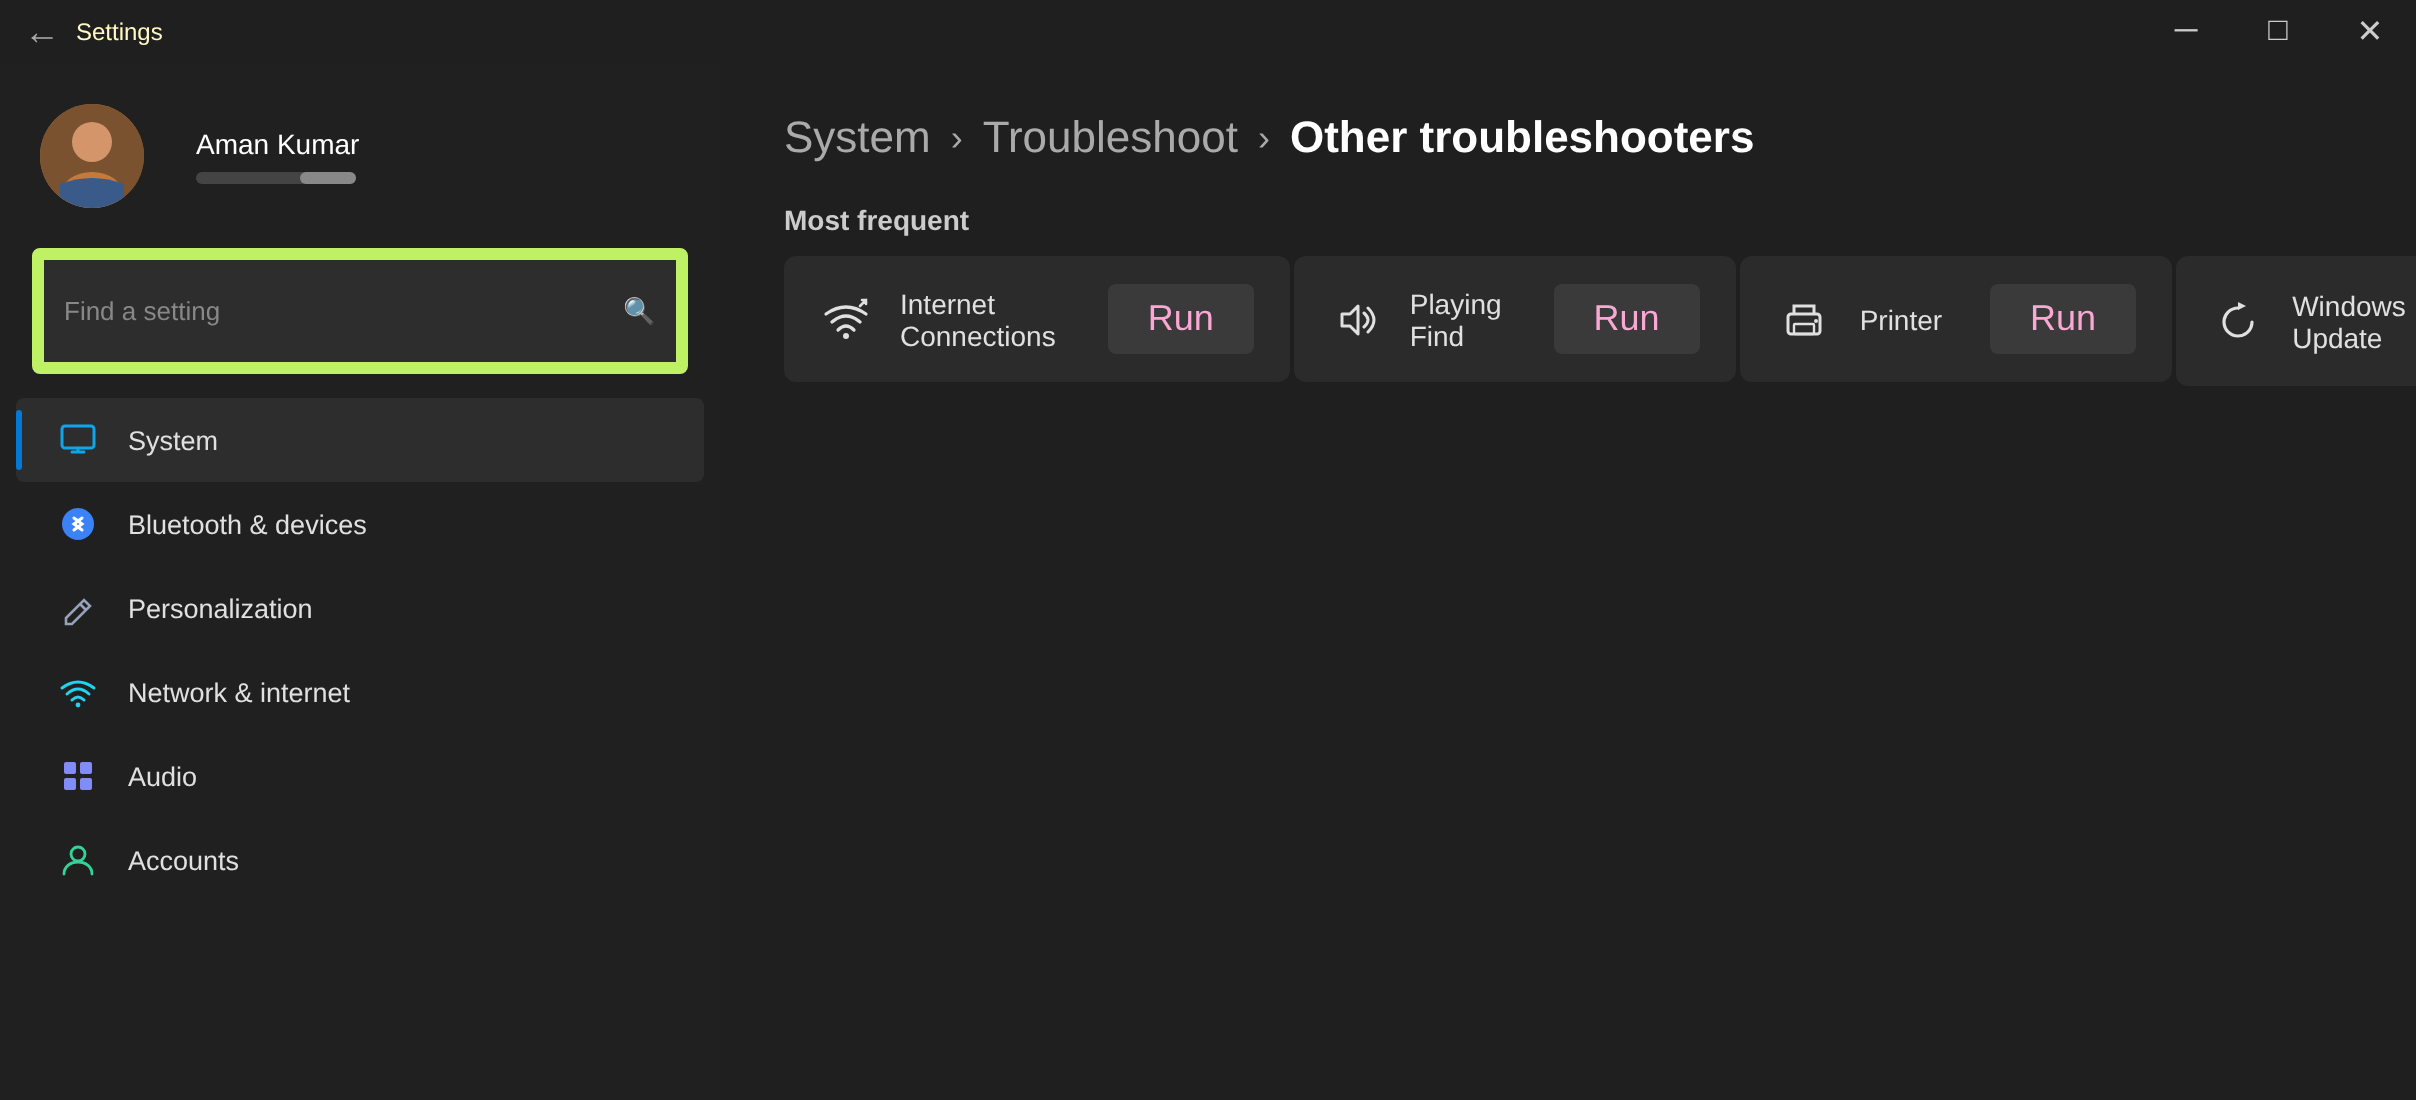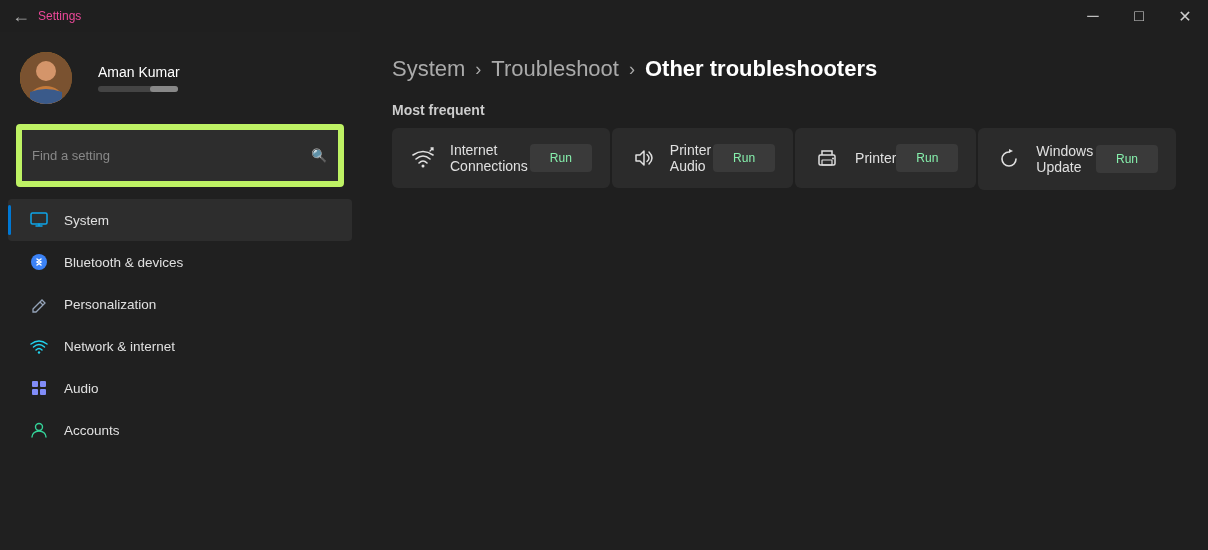"Settings" .titlebar-title { color: #ec4899 -> #fef9c3 }
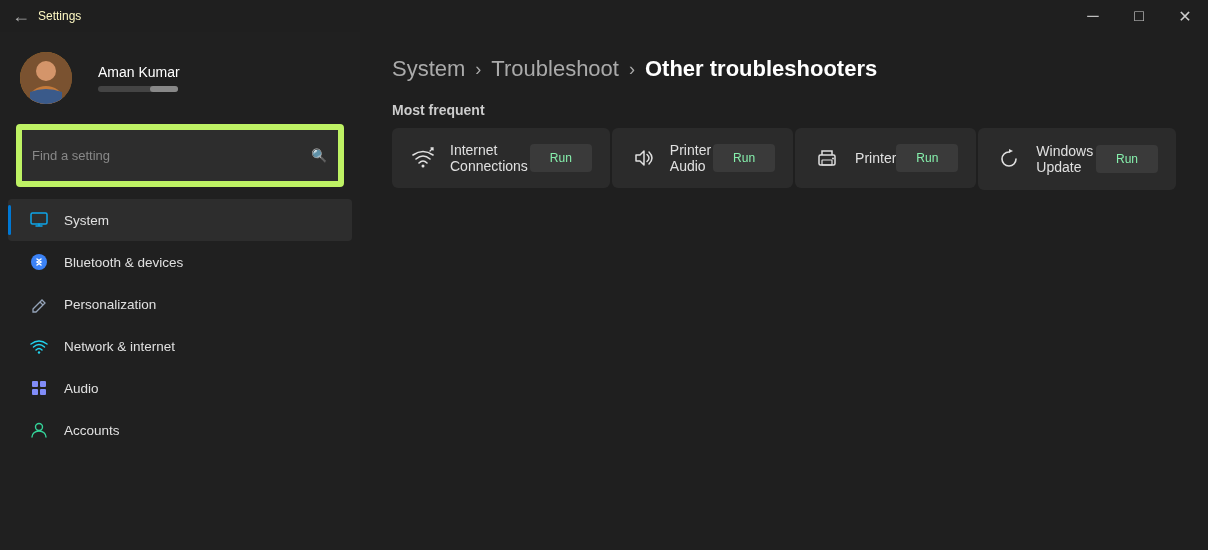"Run" .run-btn { color: #86efac -> #f9a8d4; font-size: 12px -> 18px; margin-left: none -> 24px }
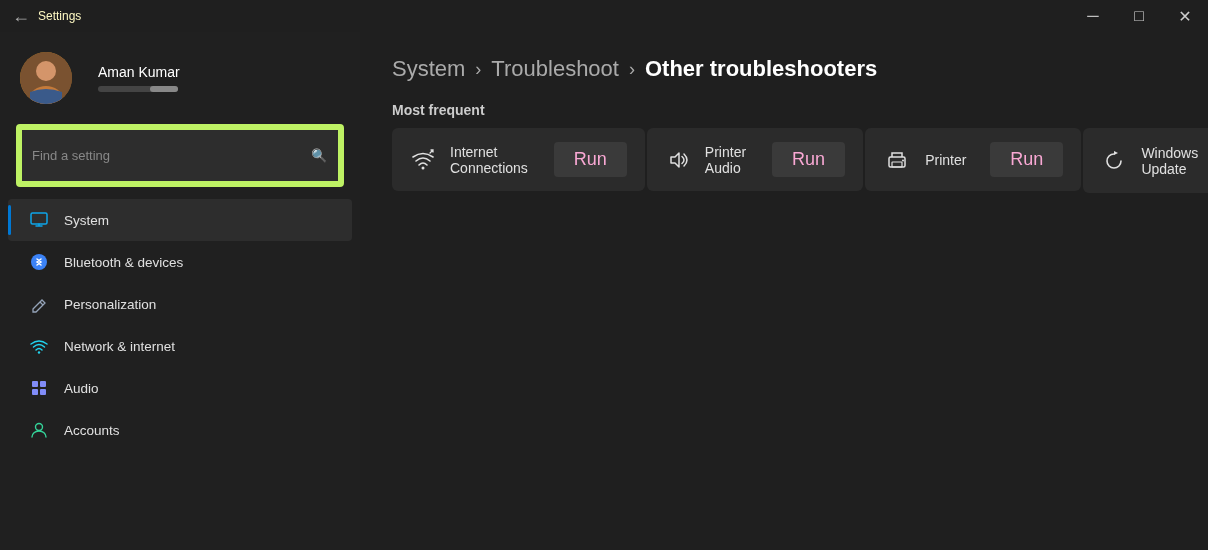"Printer Audio" span.item-label { text: Printer Audio -> Playing Find }
